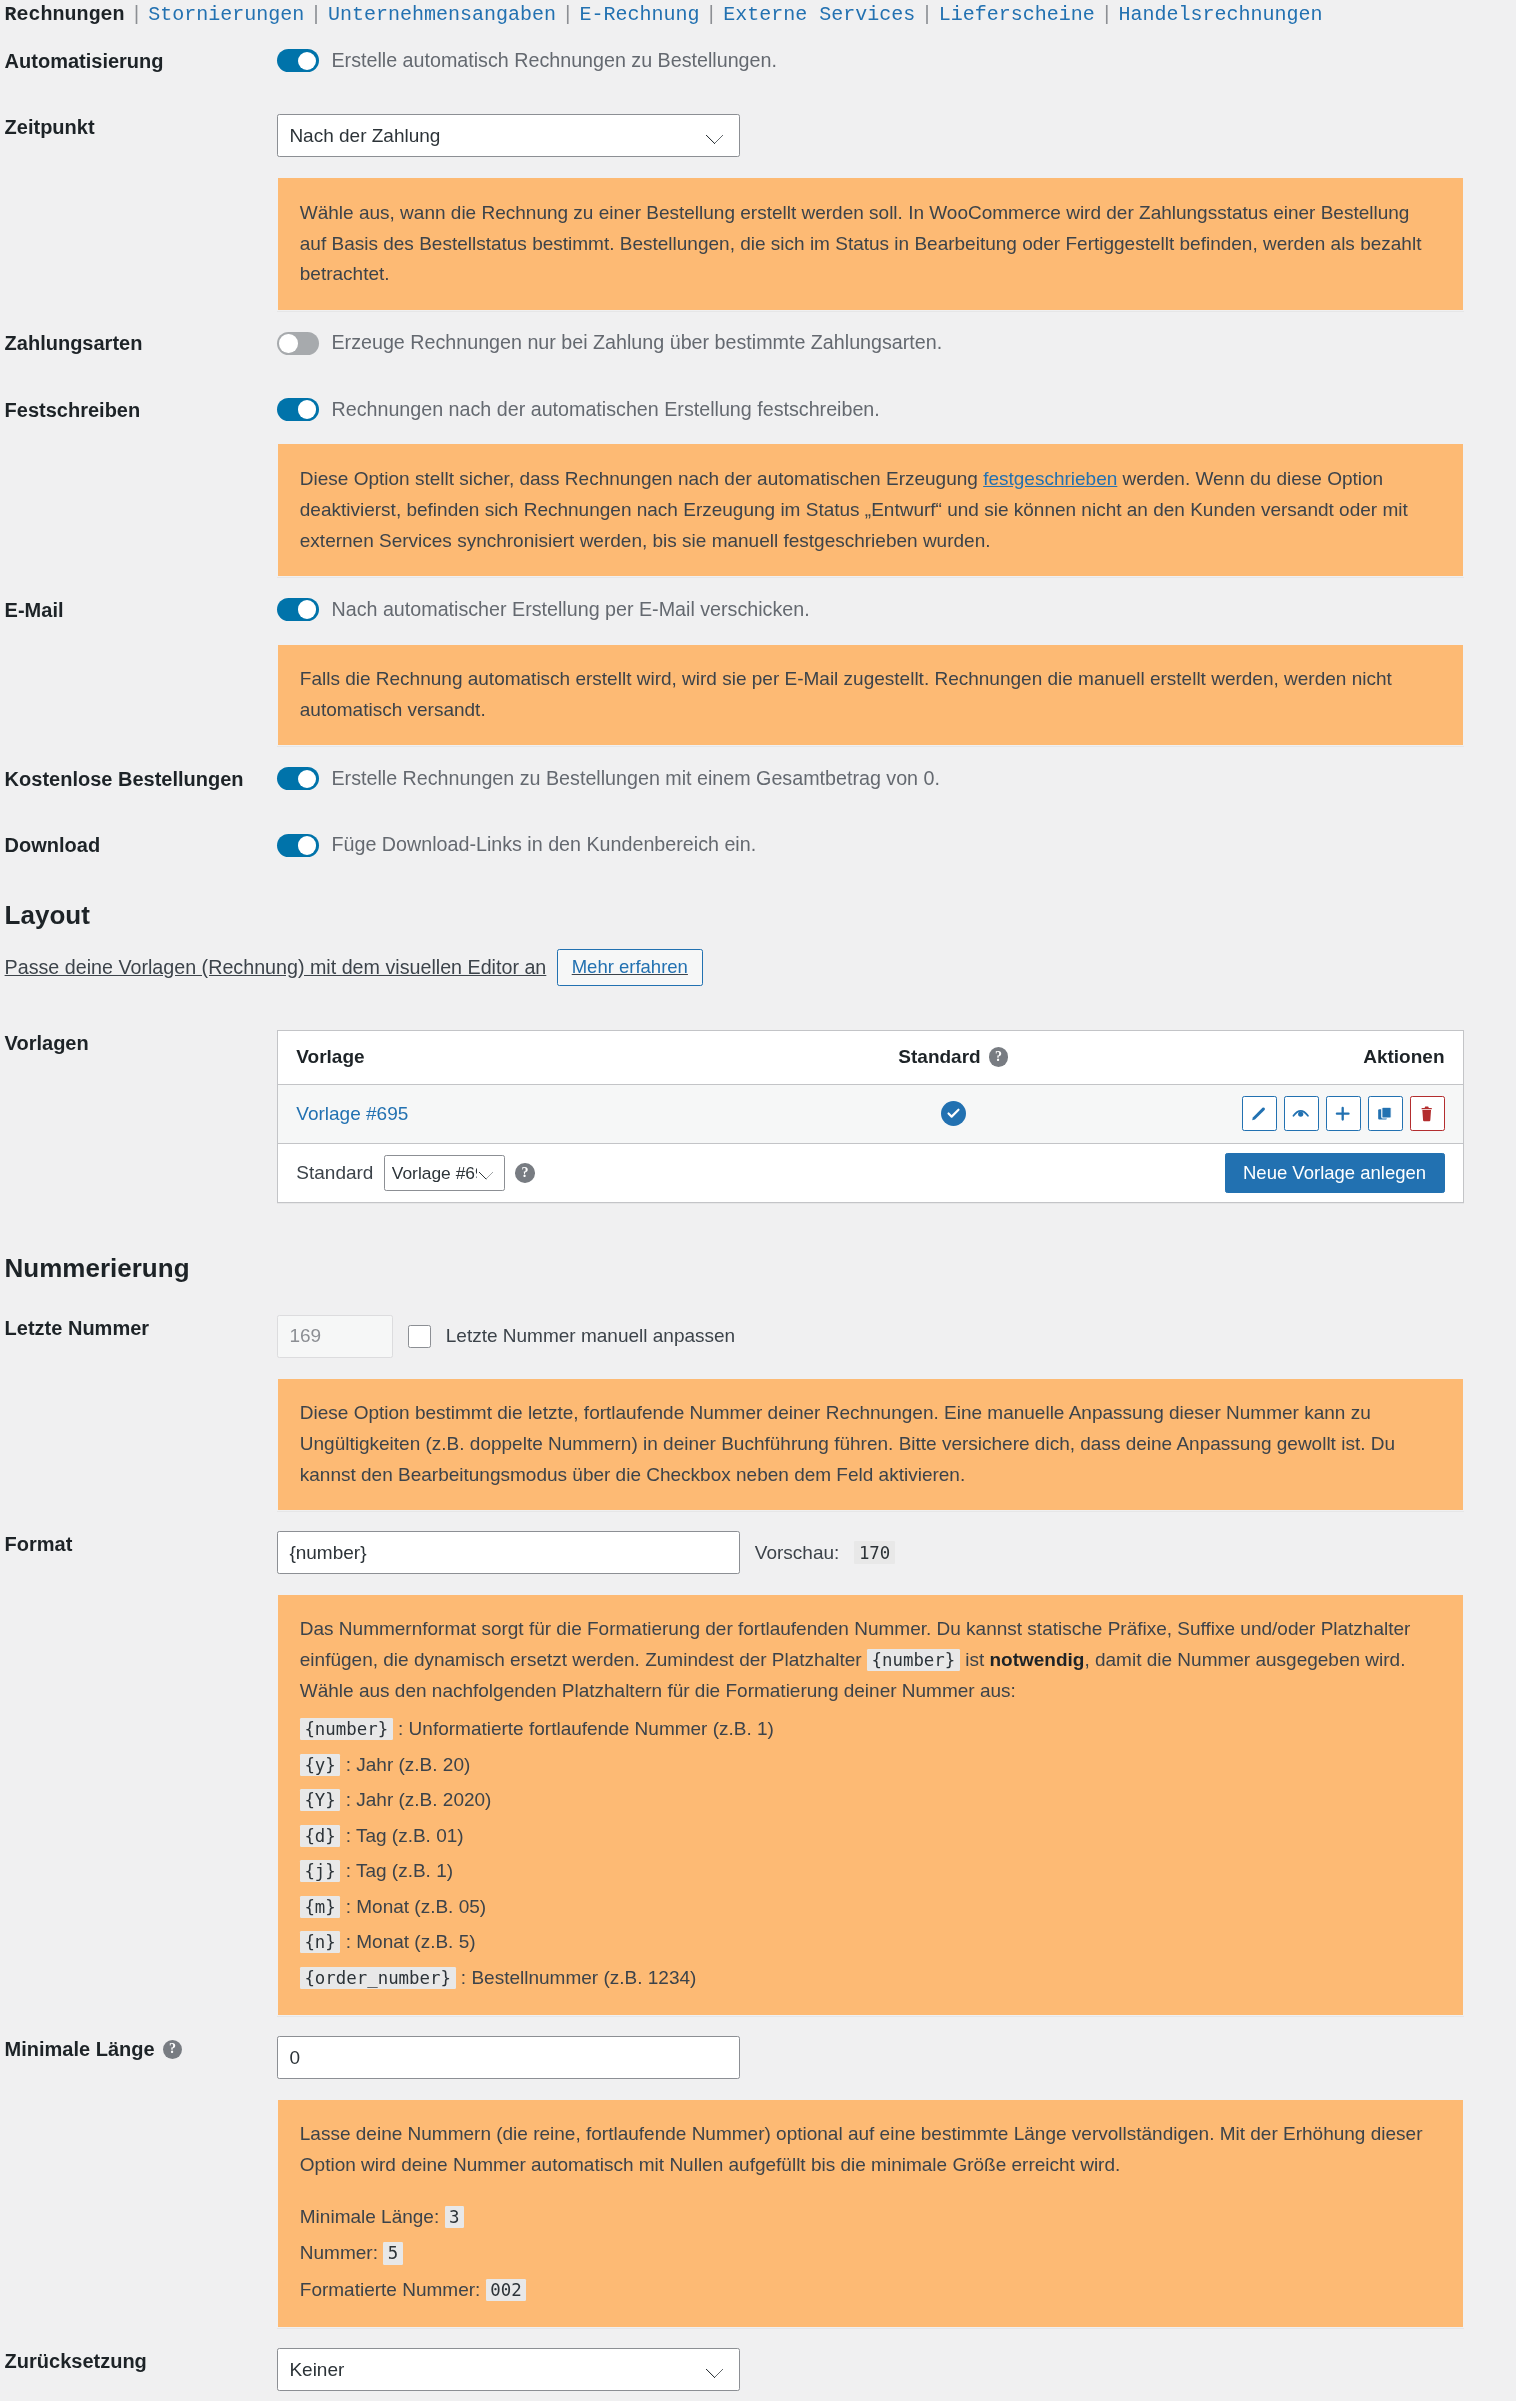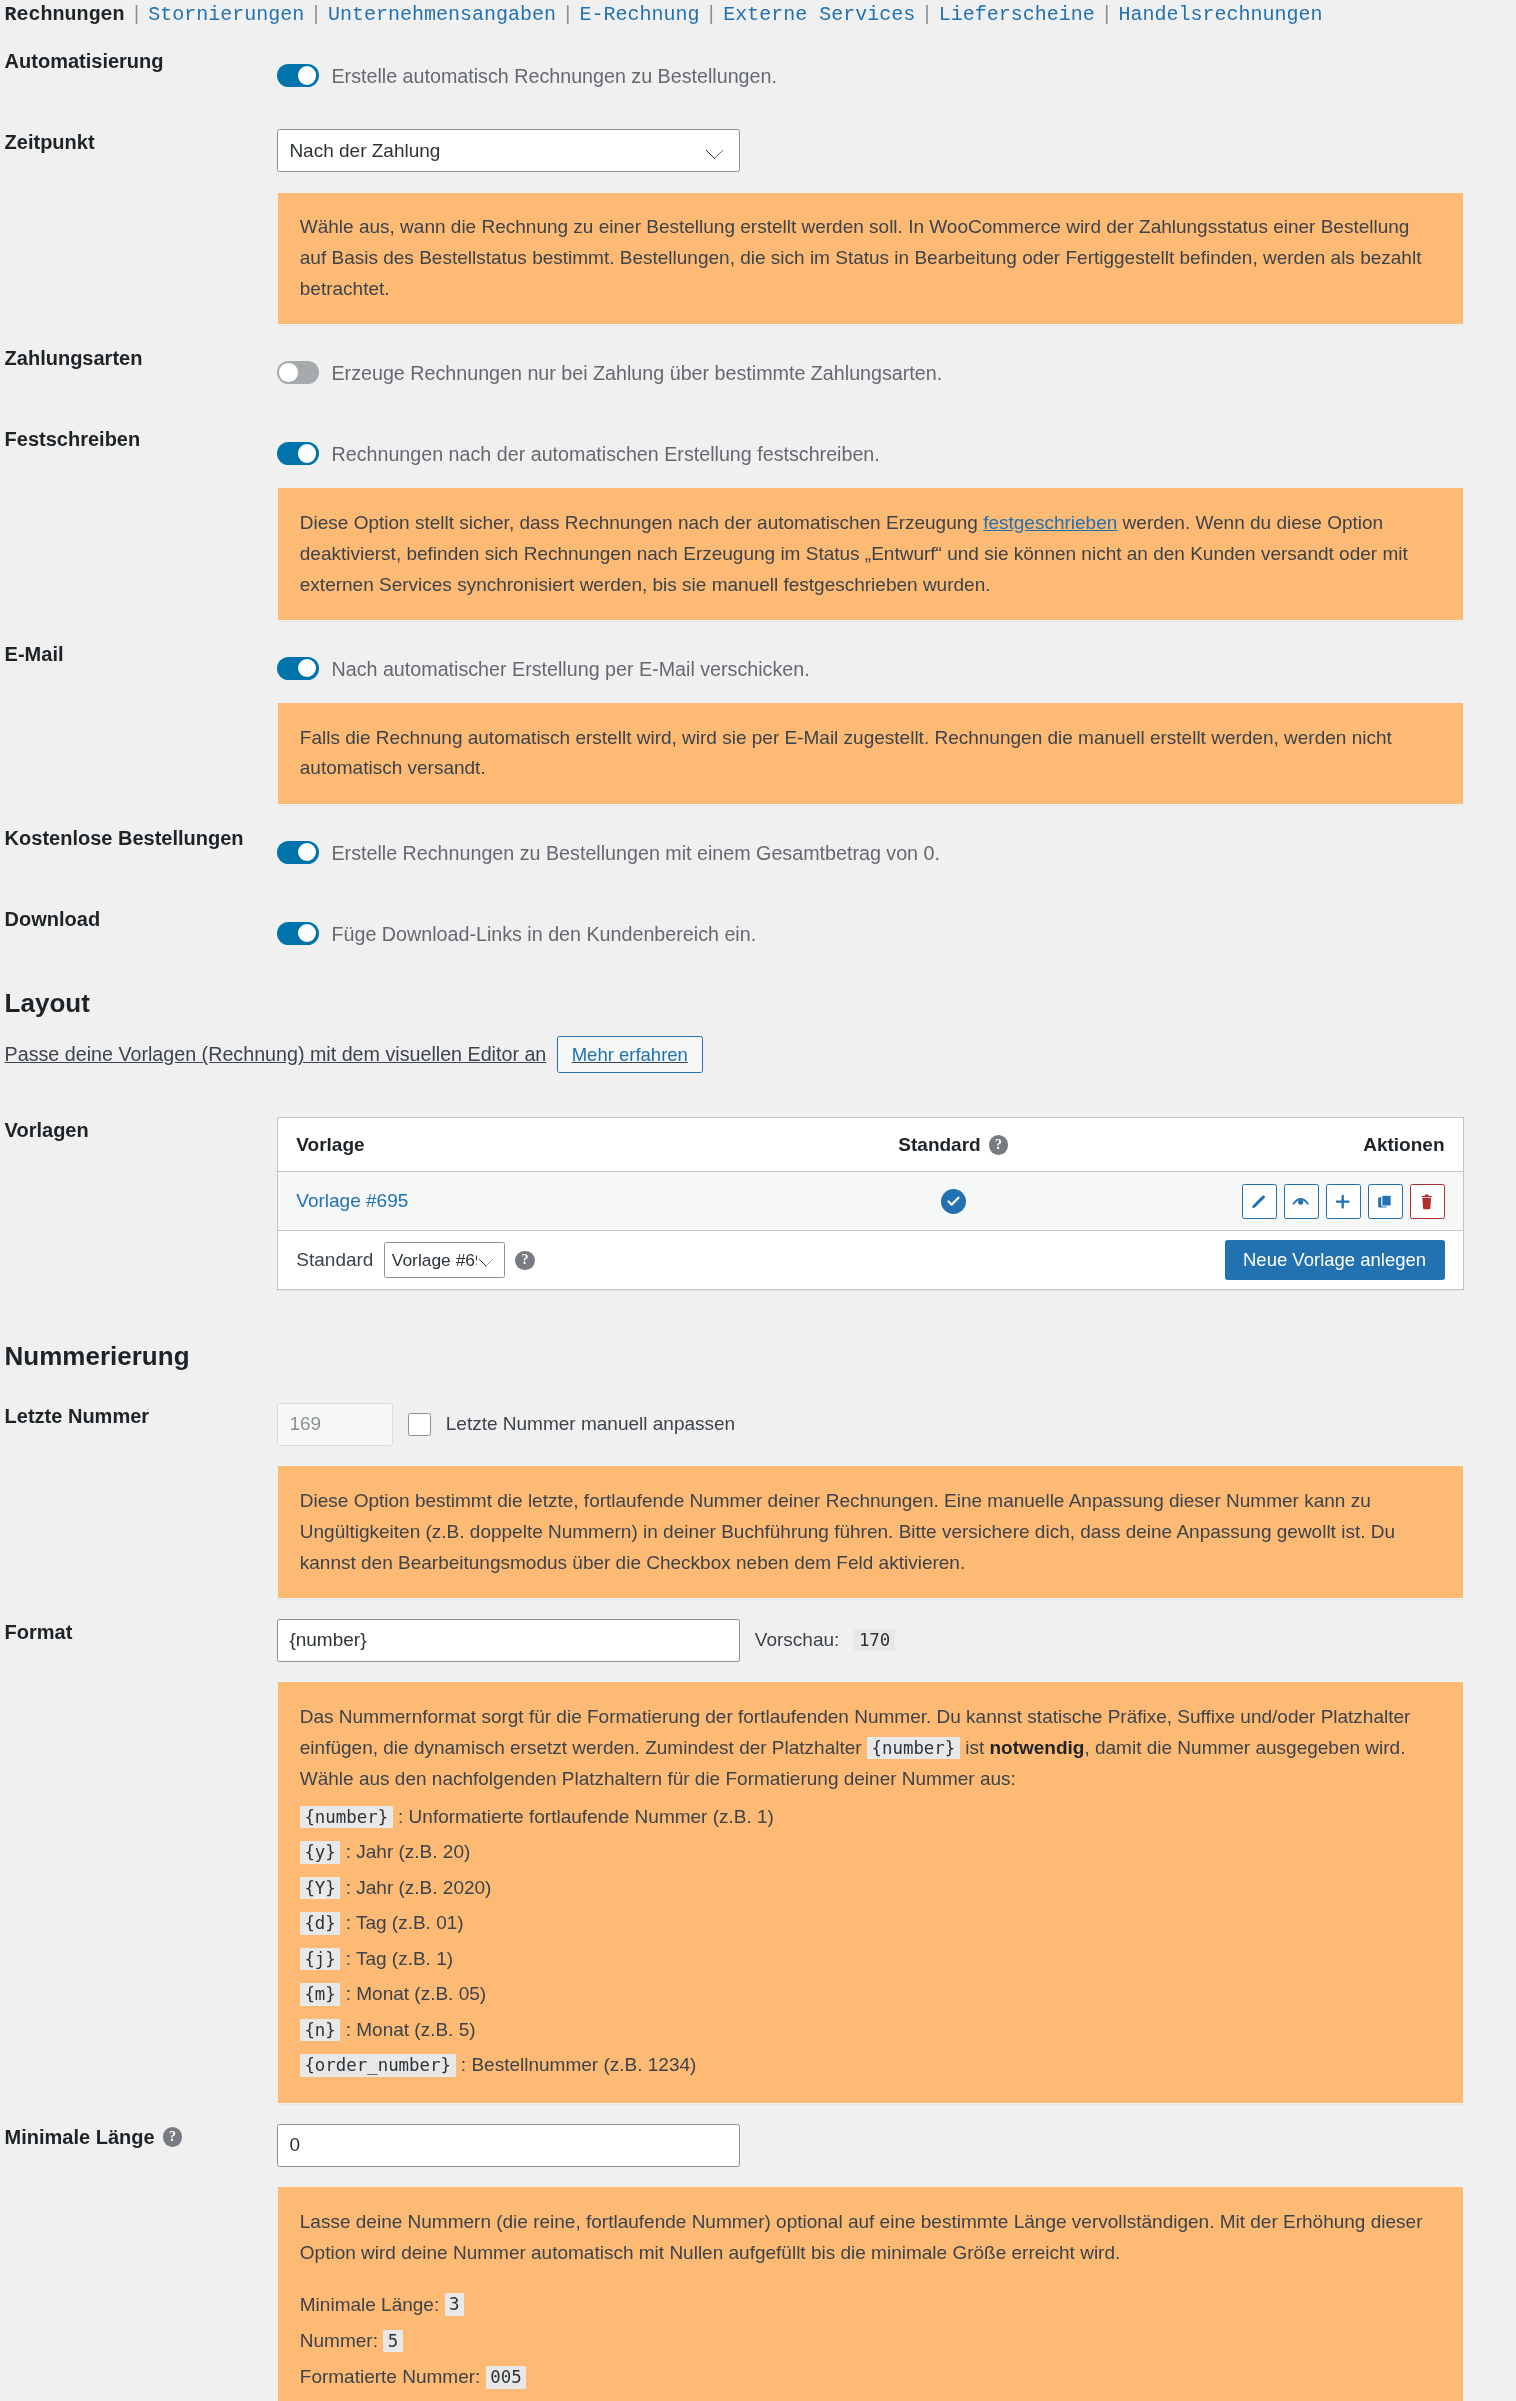"Erstelle automatisch Rechnungen zu" .toggle-line { align-items: flex-start -> center; margin-top: 16px -> none }
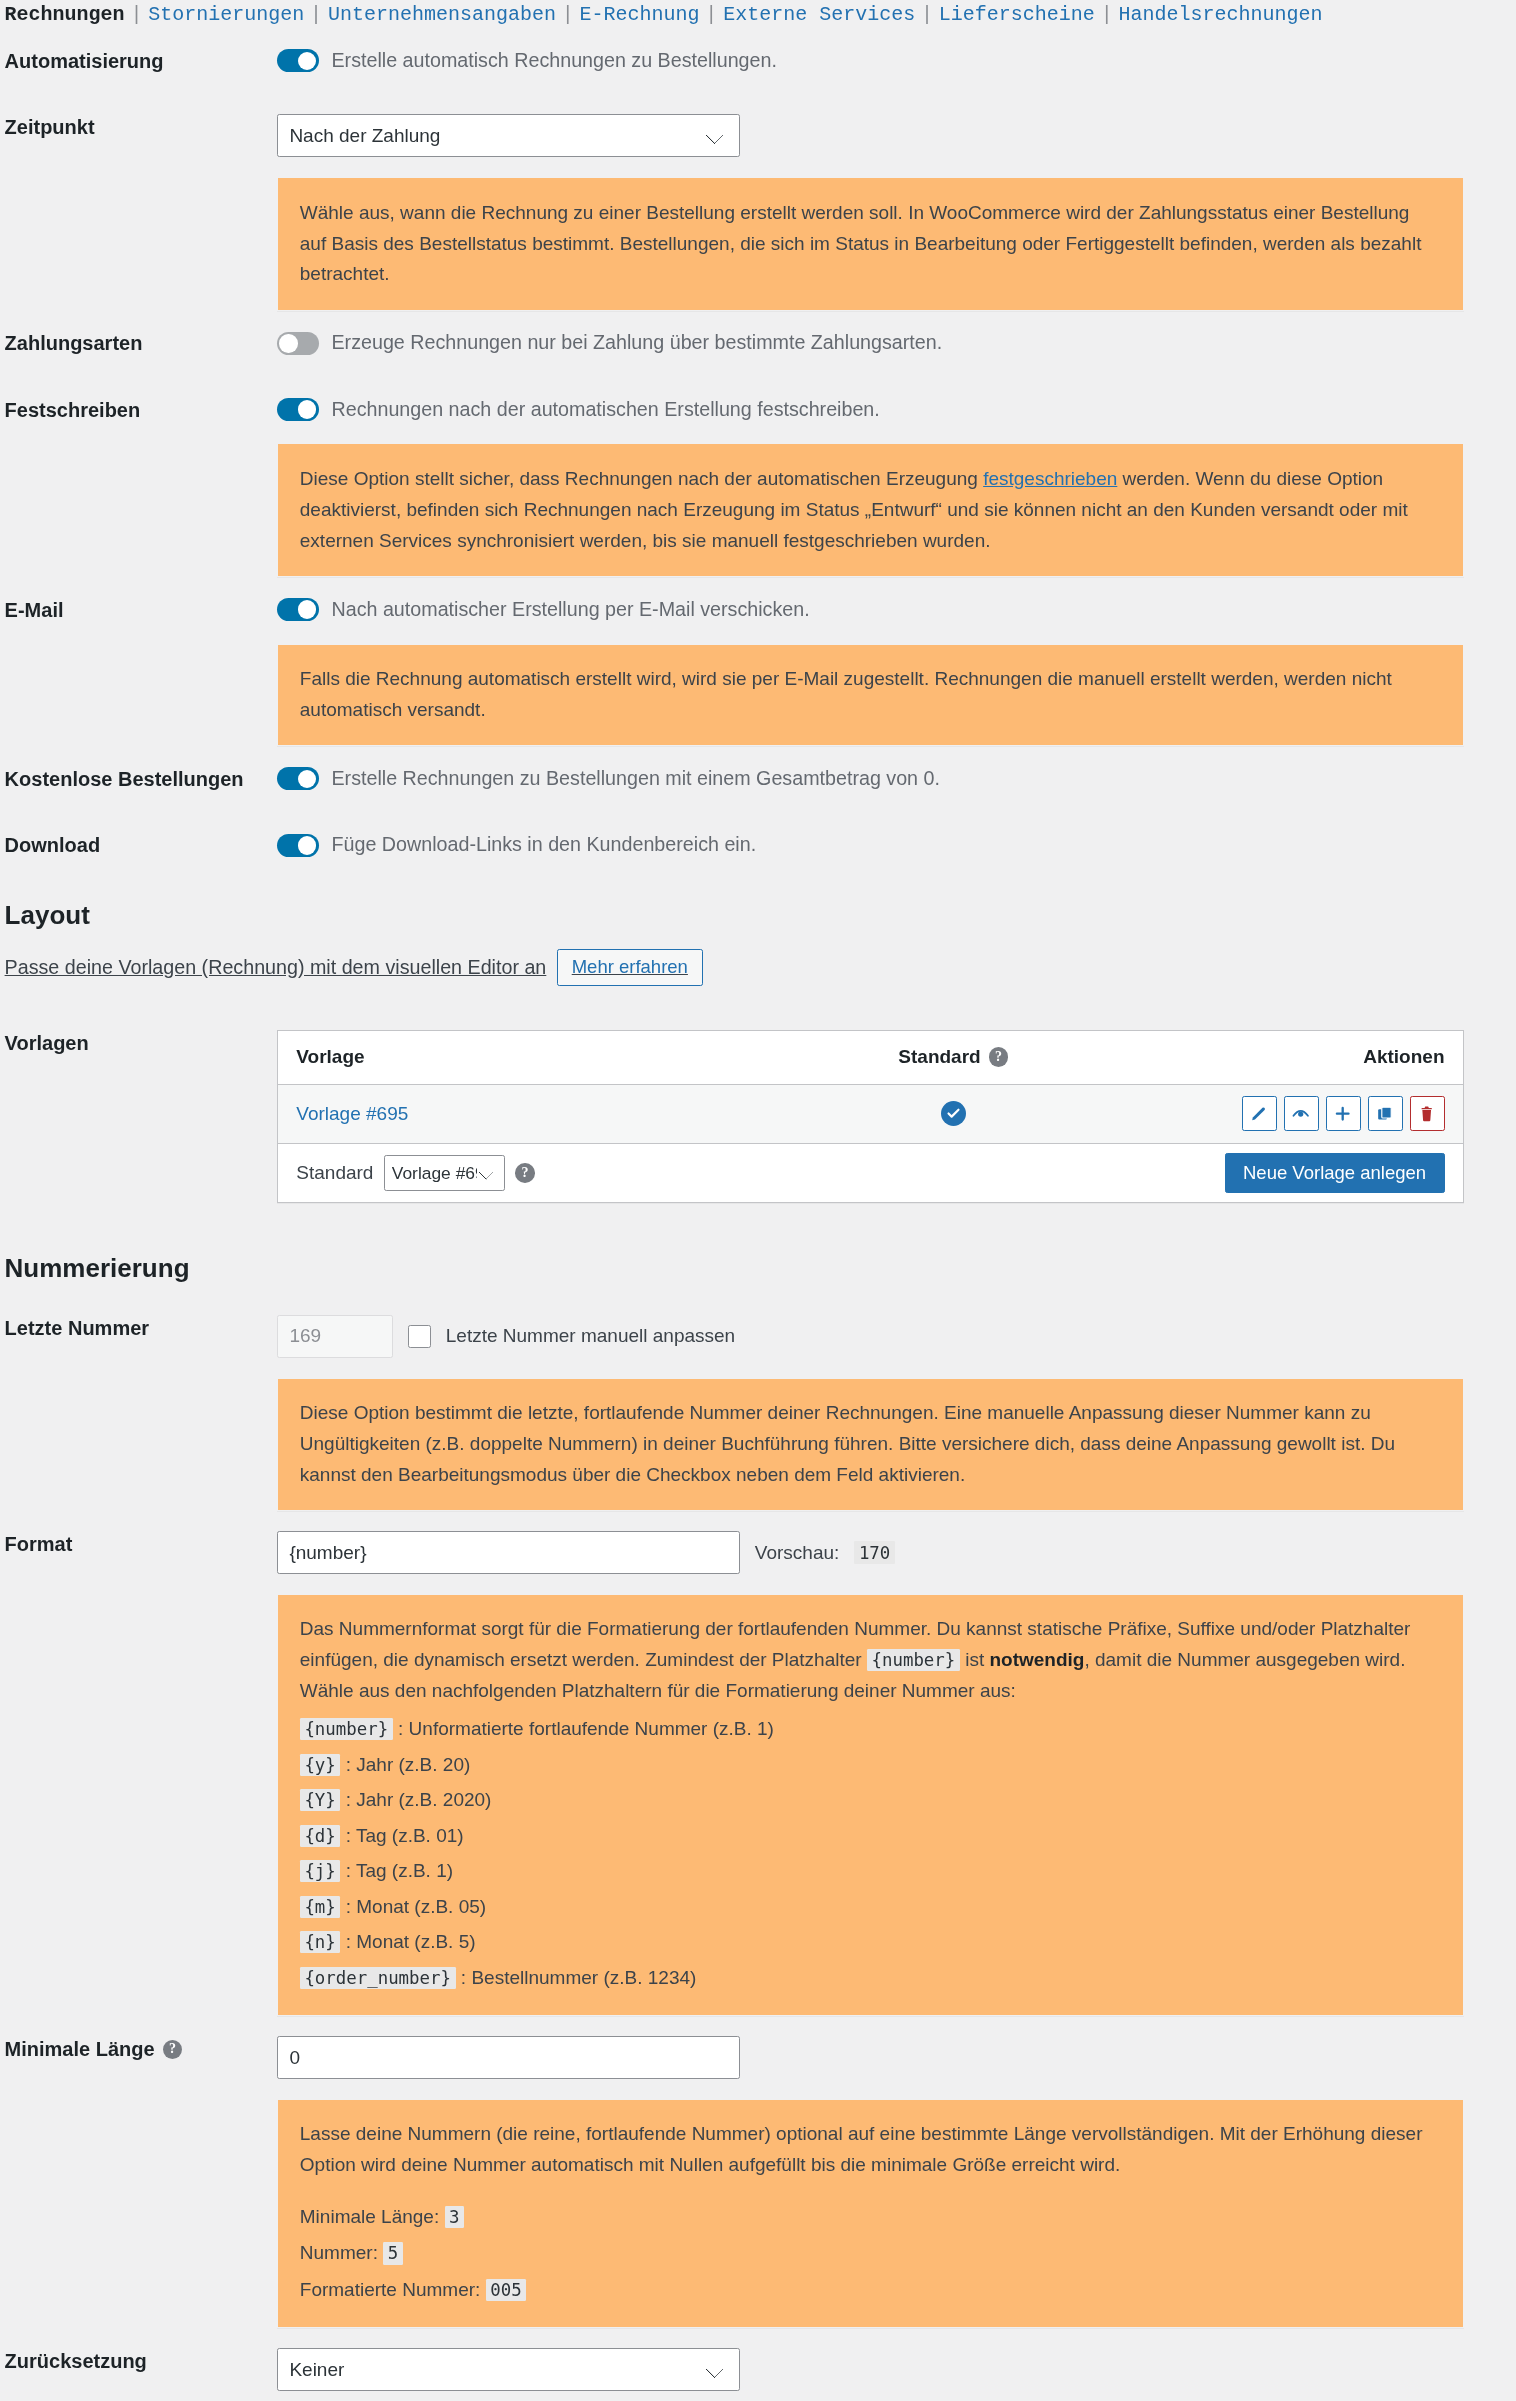"005" code { text: 005 -> 002 }
